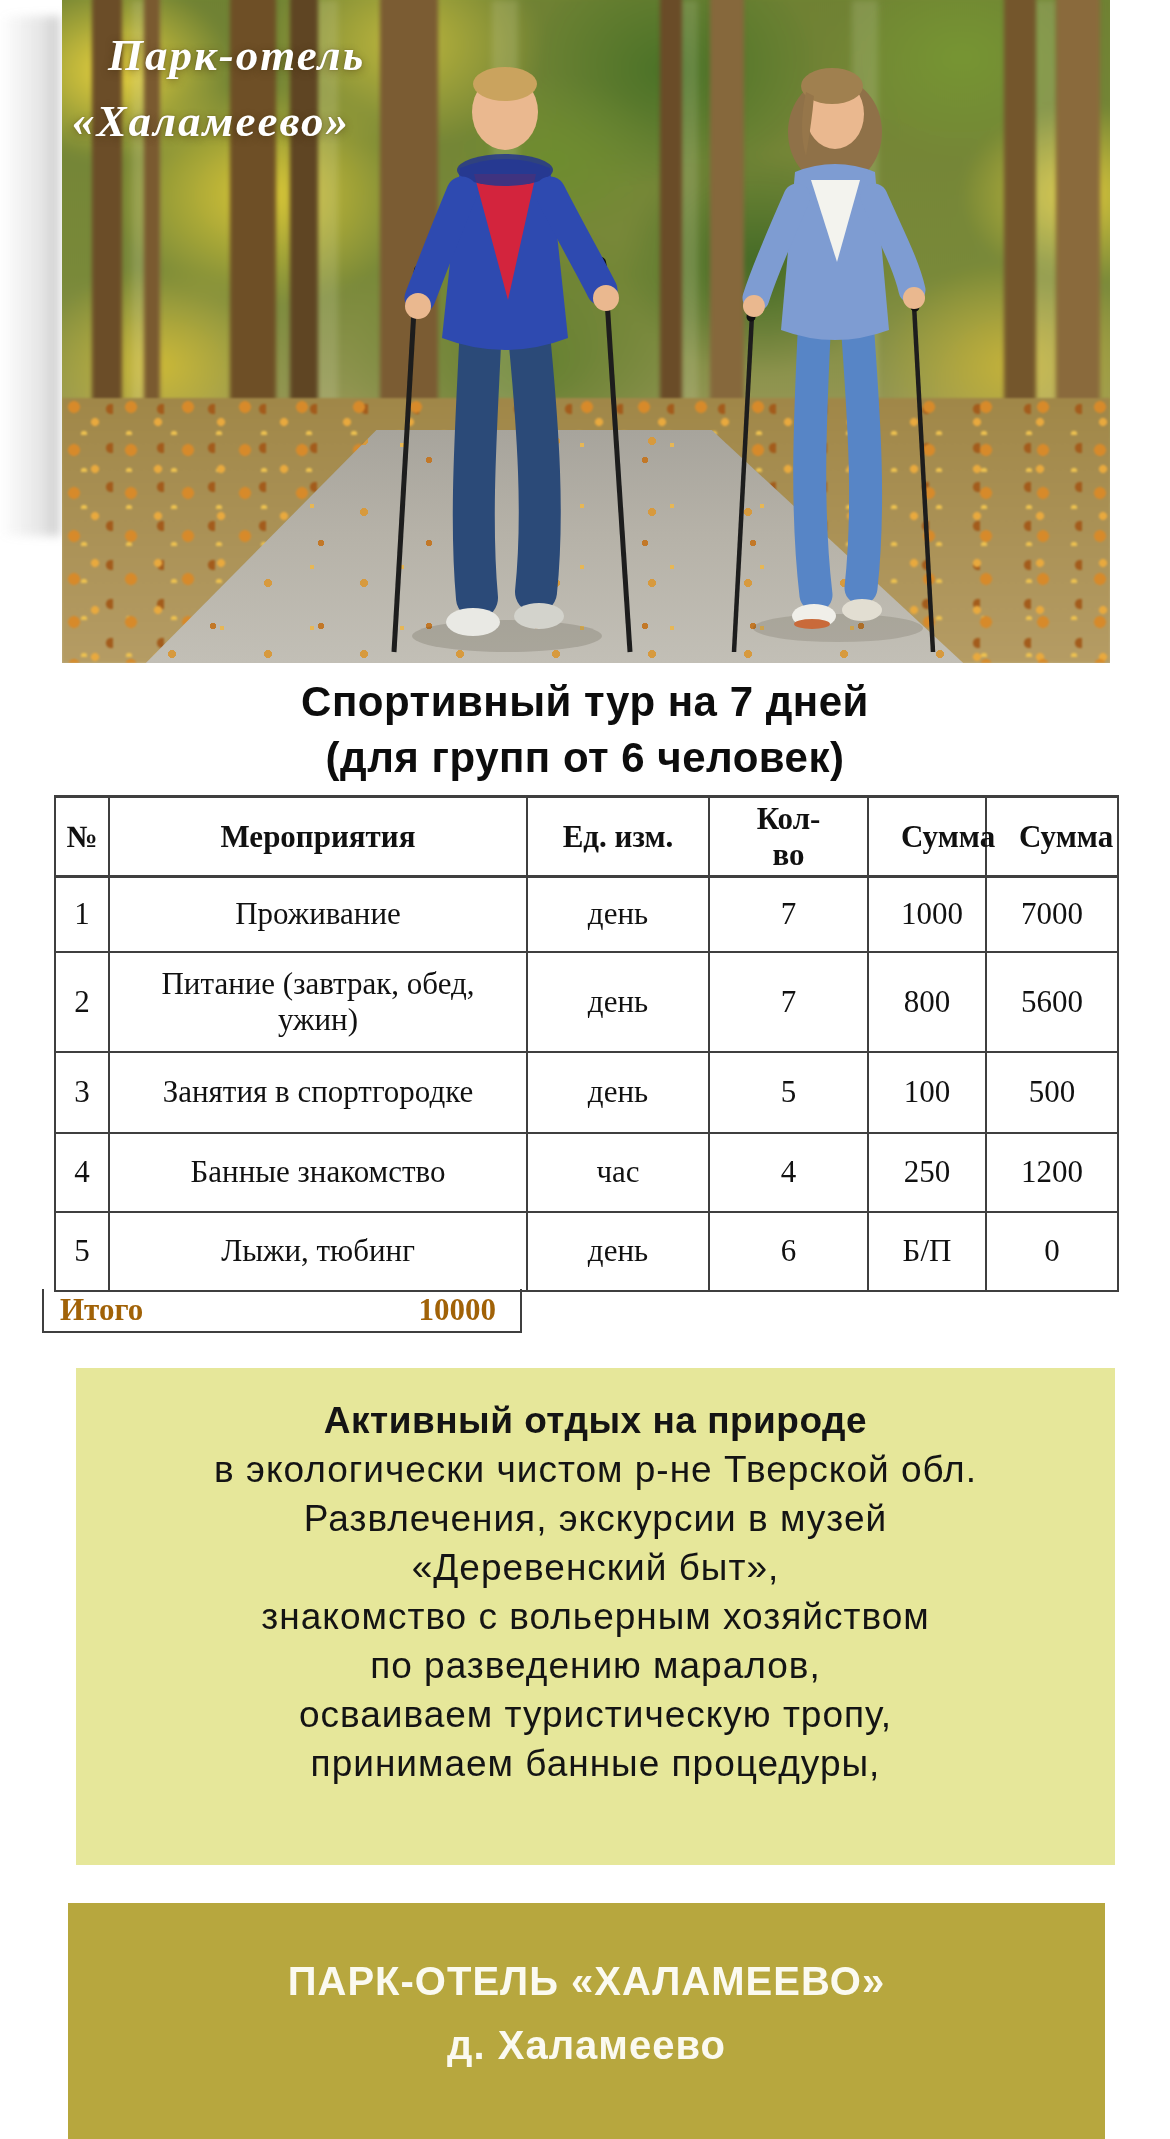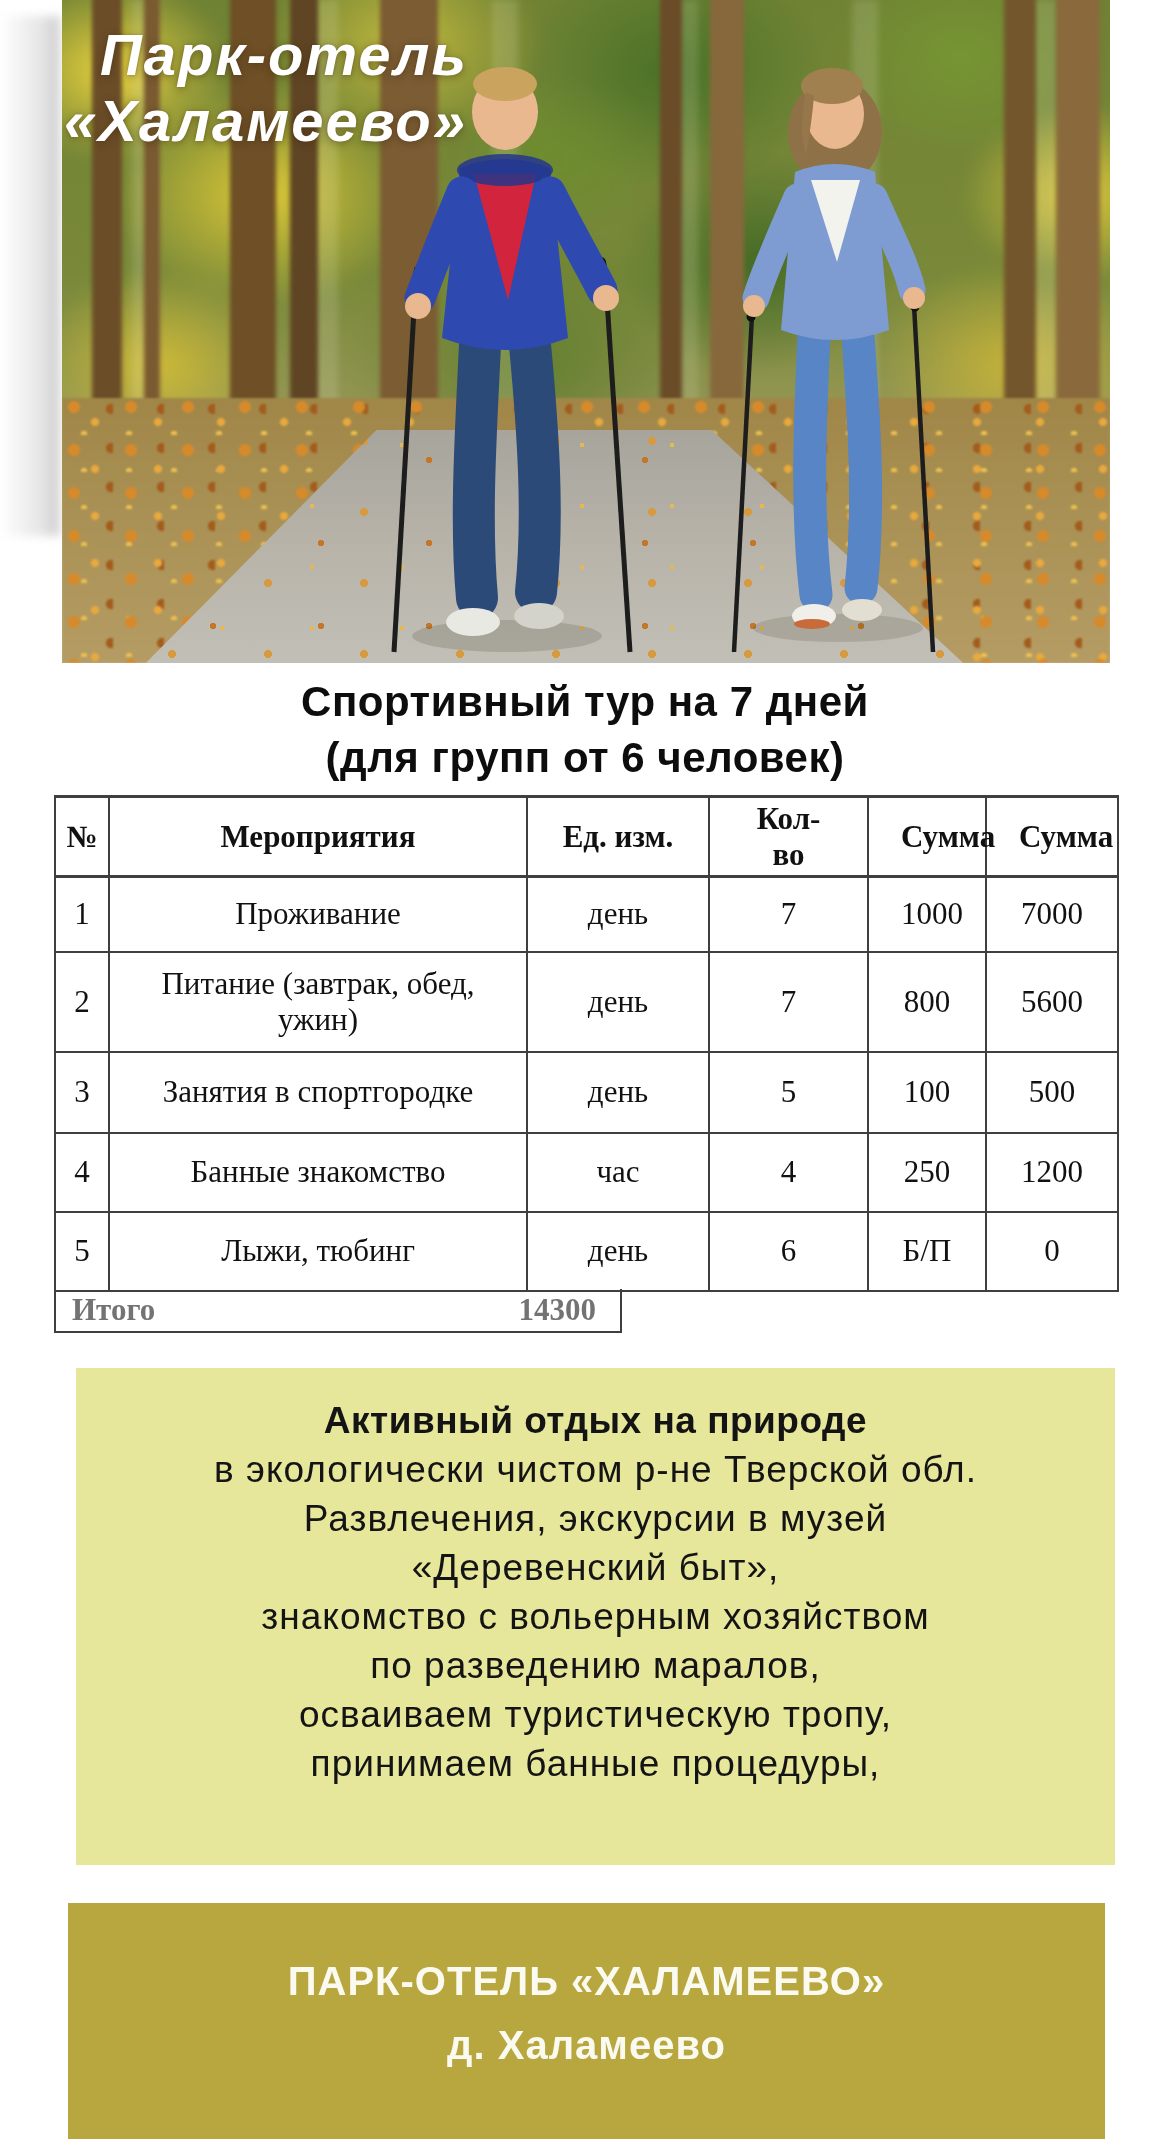"Парк-отель" .logo { font-family: Liberation Sans, sans-serif -> Liberation Serif, serif; font-size: 58px -> 45px; left: 2px -> 10px }
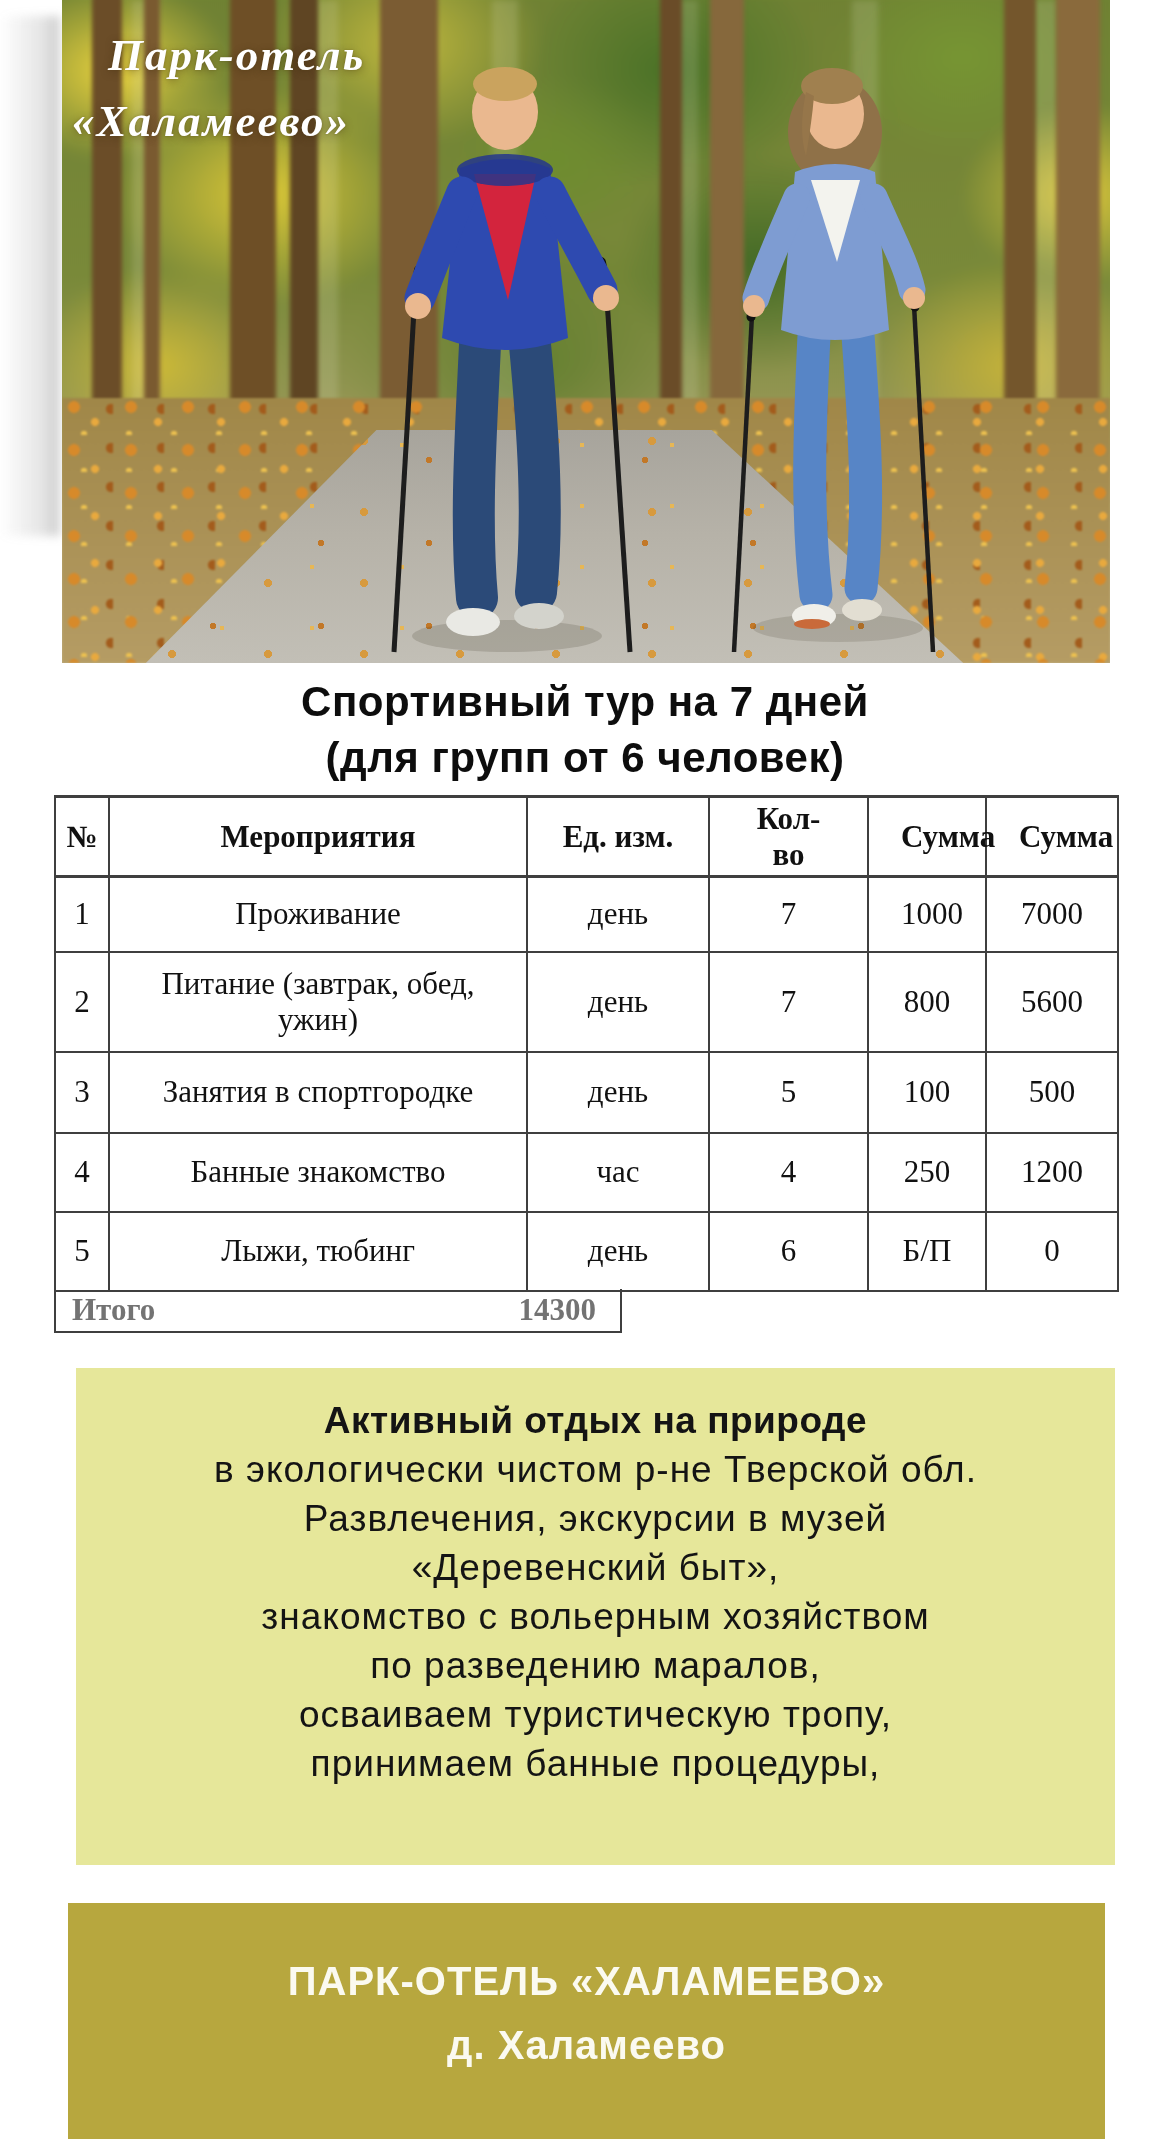"Итого" .total-row { color: #737373 -> #a16207; left: 54px -> 42px; width: 568px -> 480px }
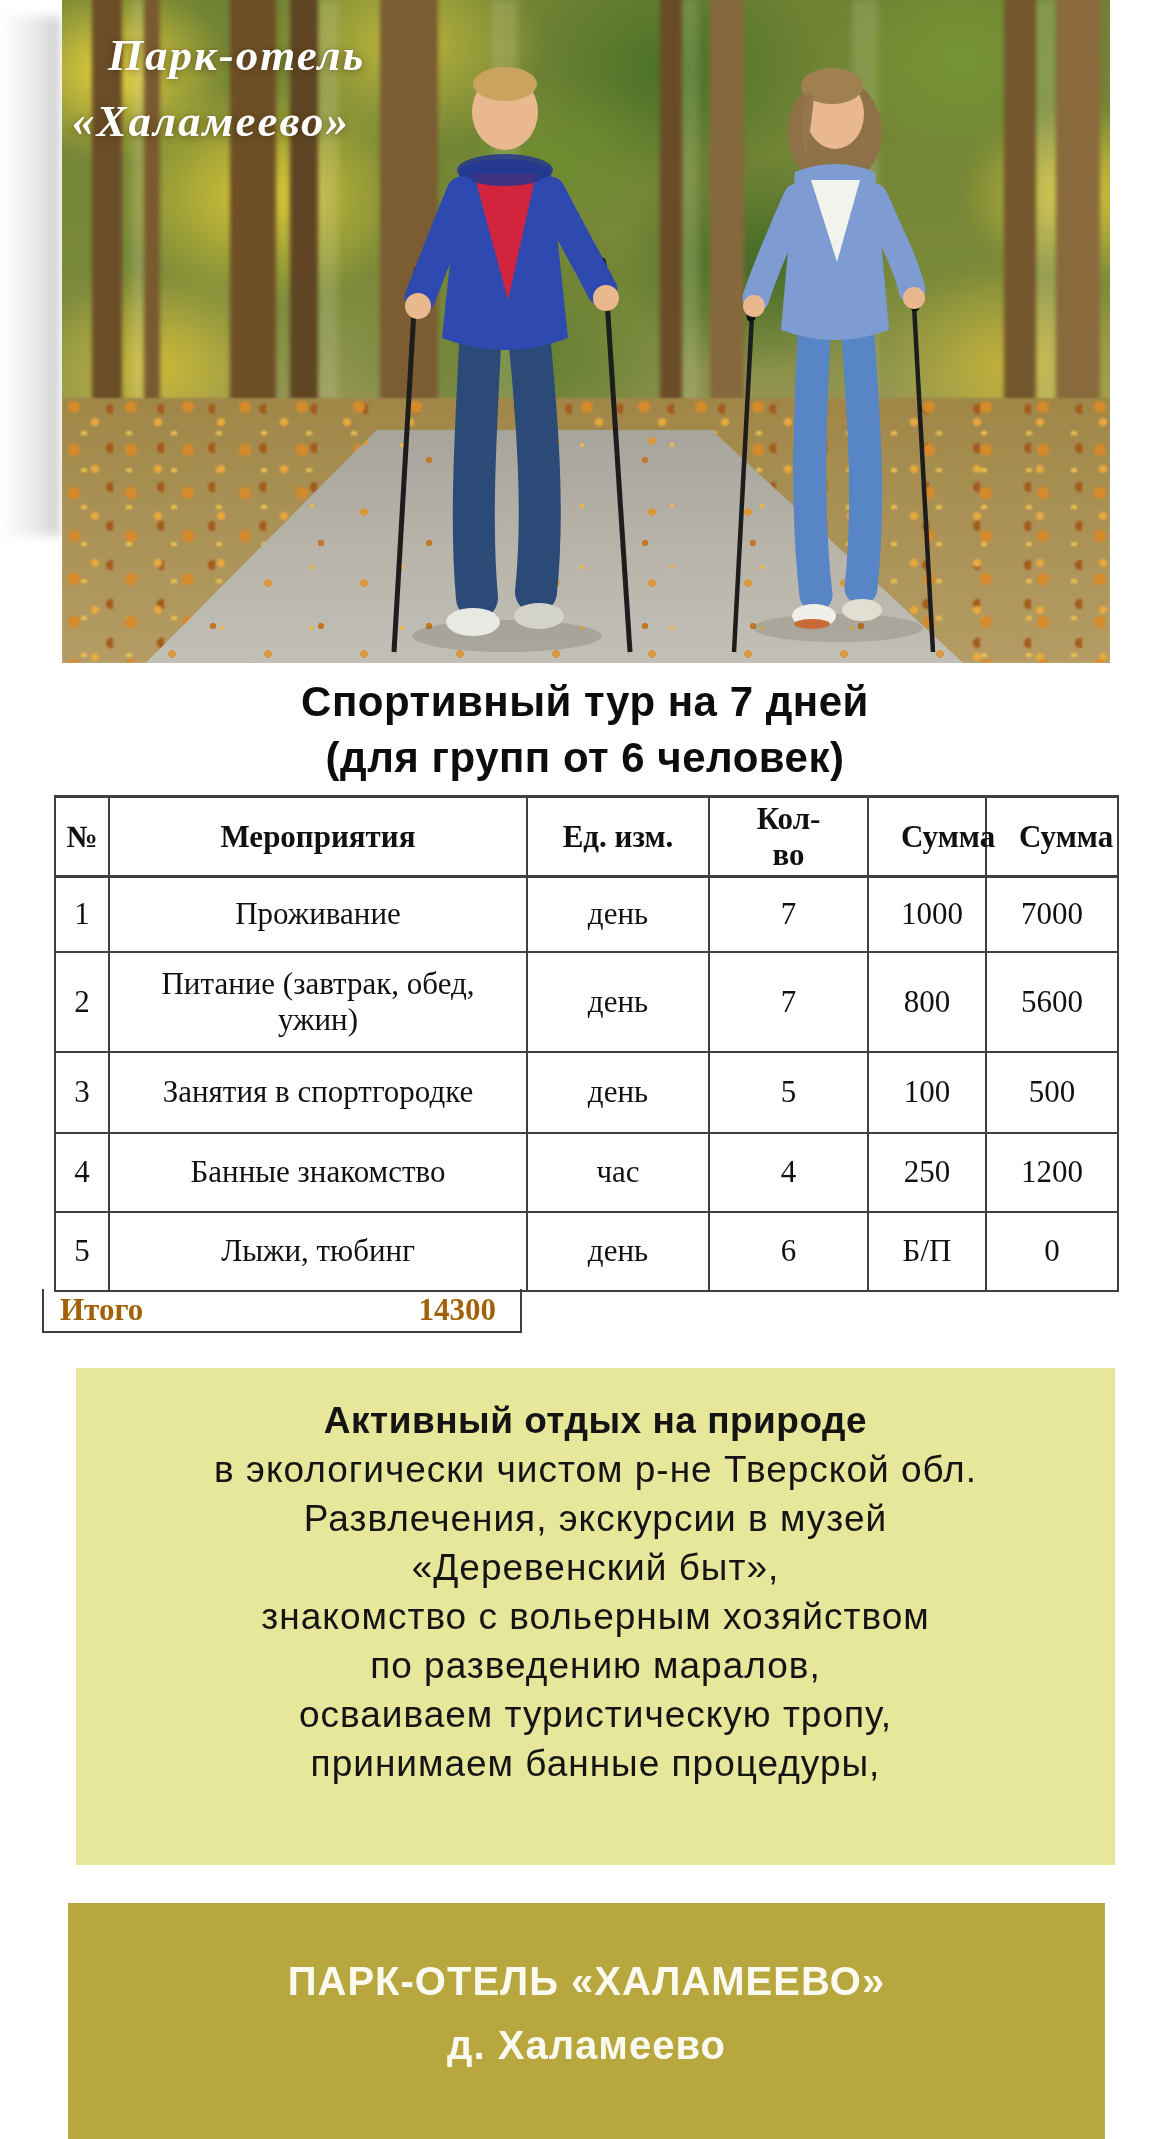"14300" span { text: 14300 -> 10000 }
